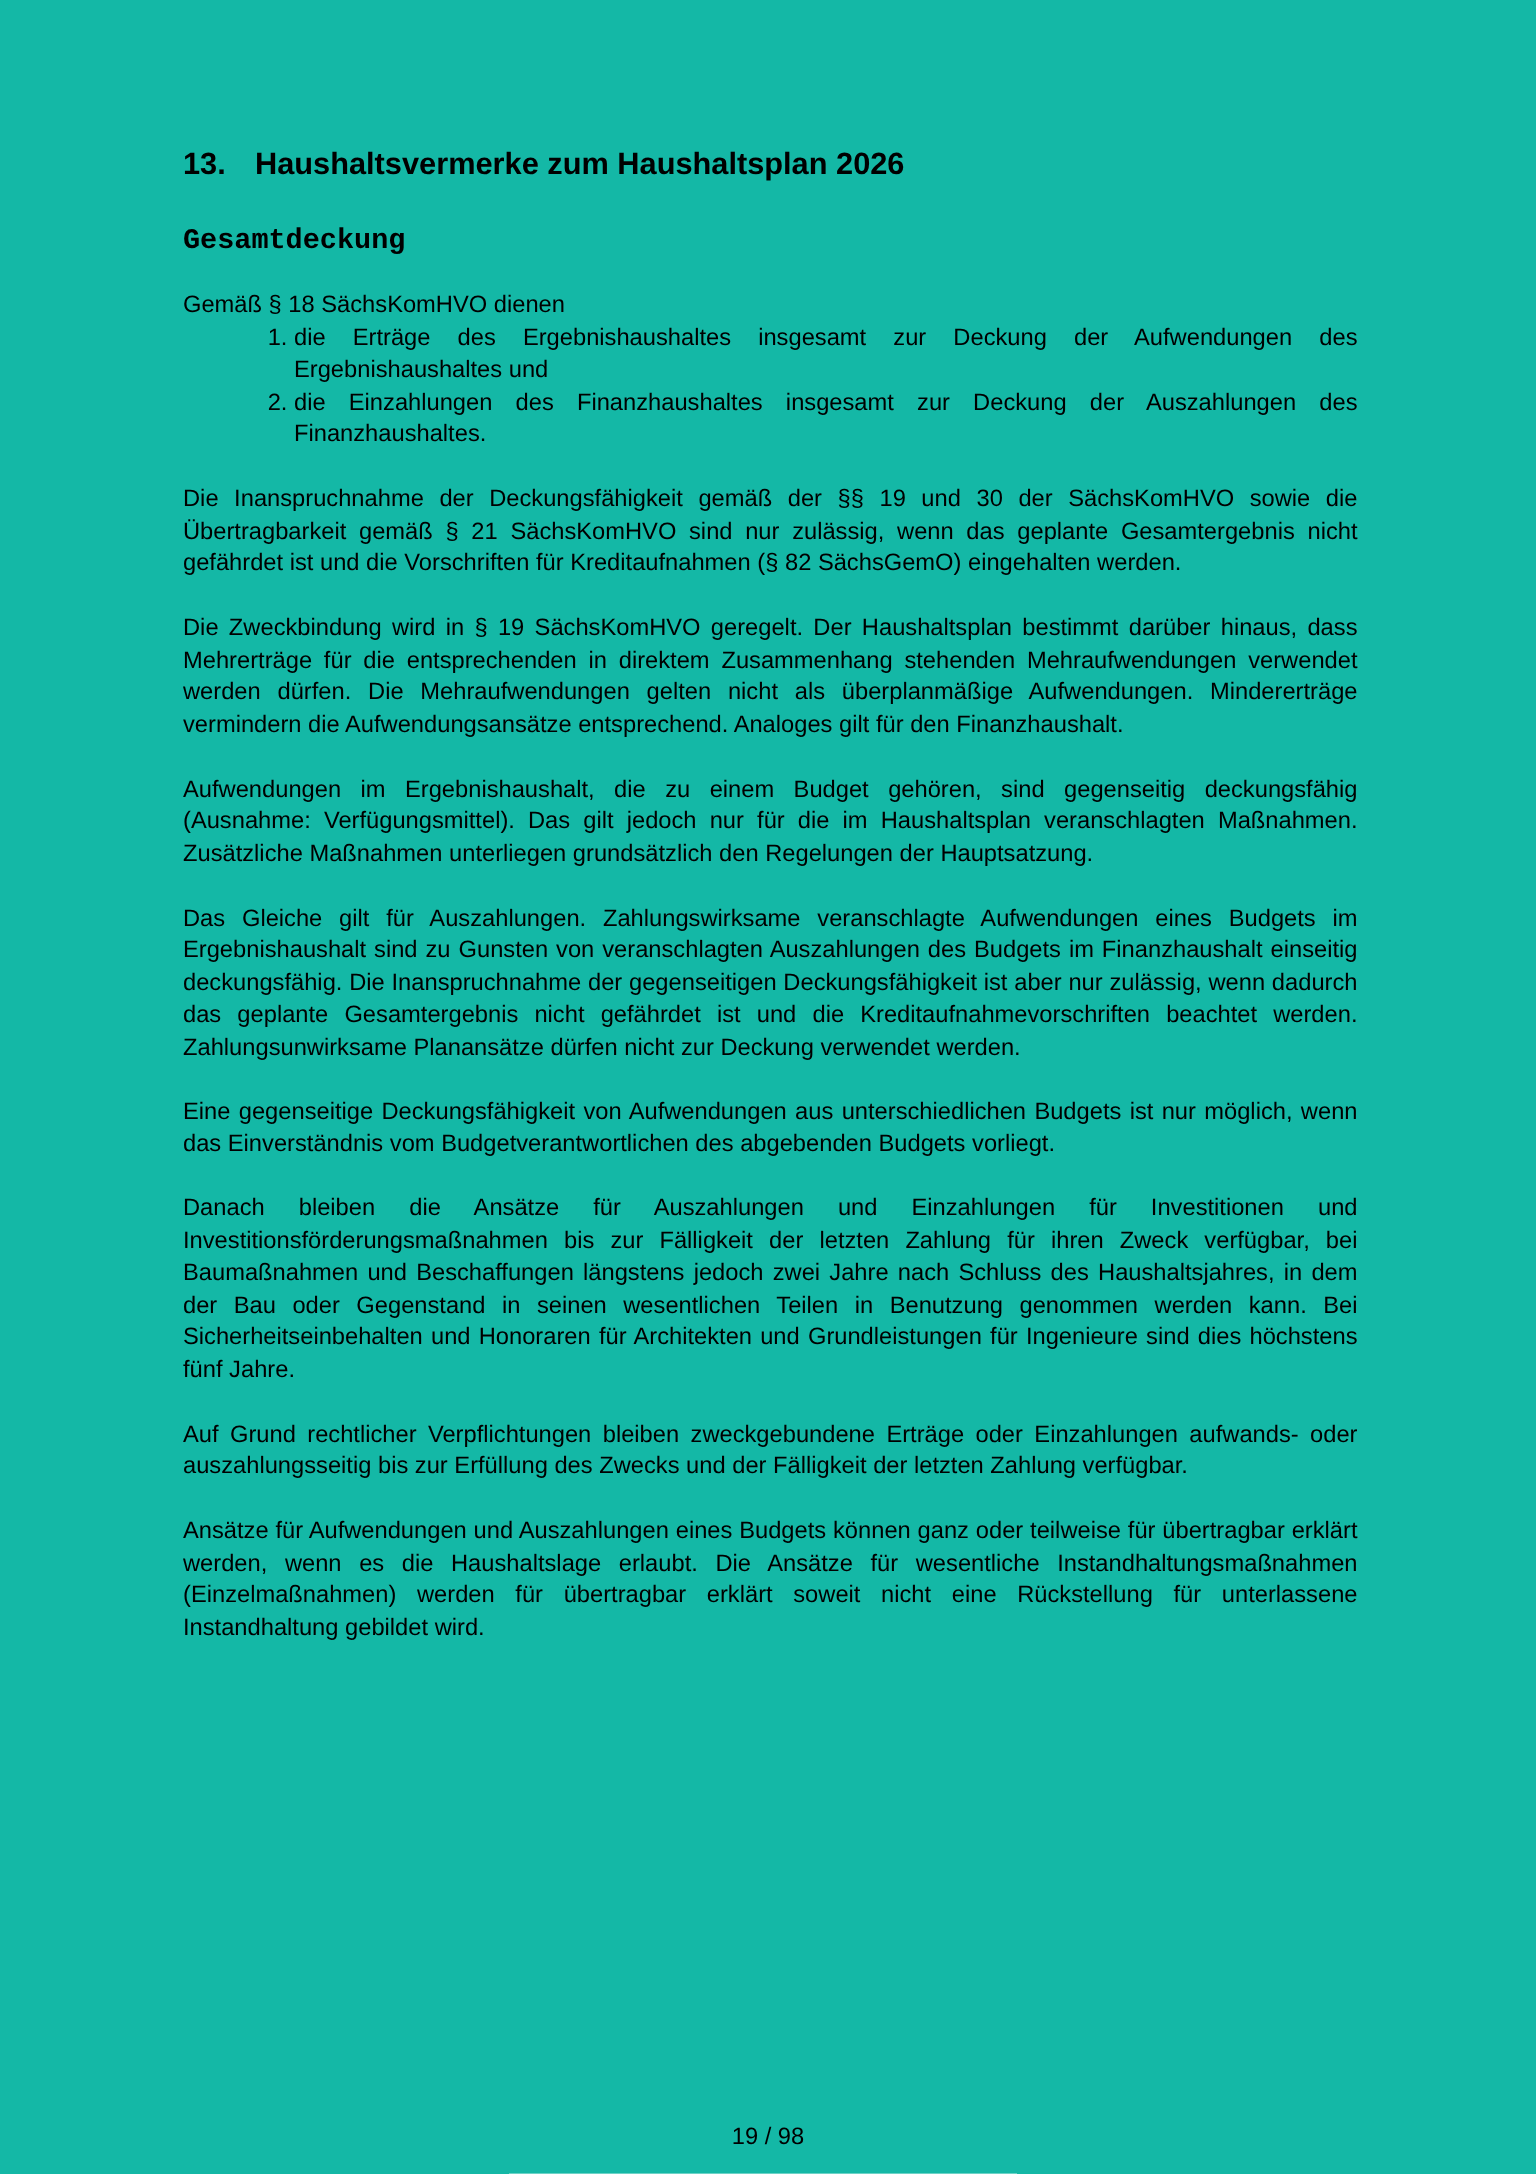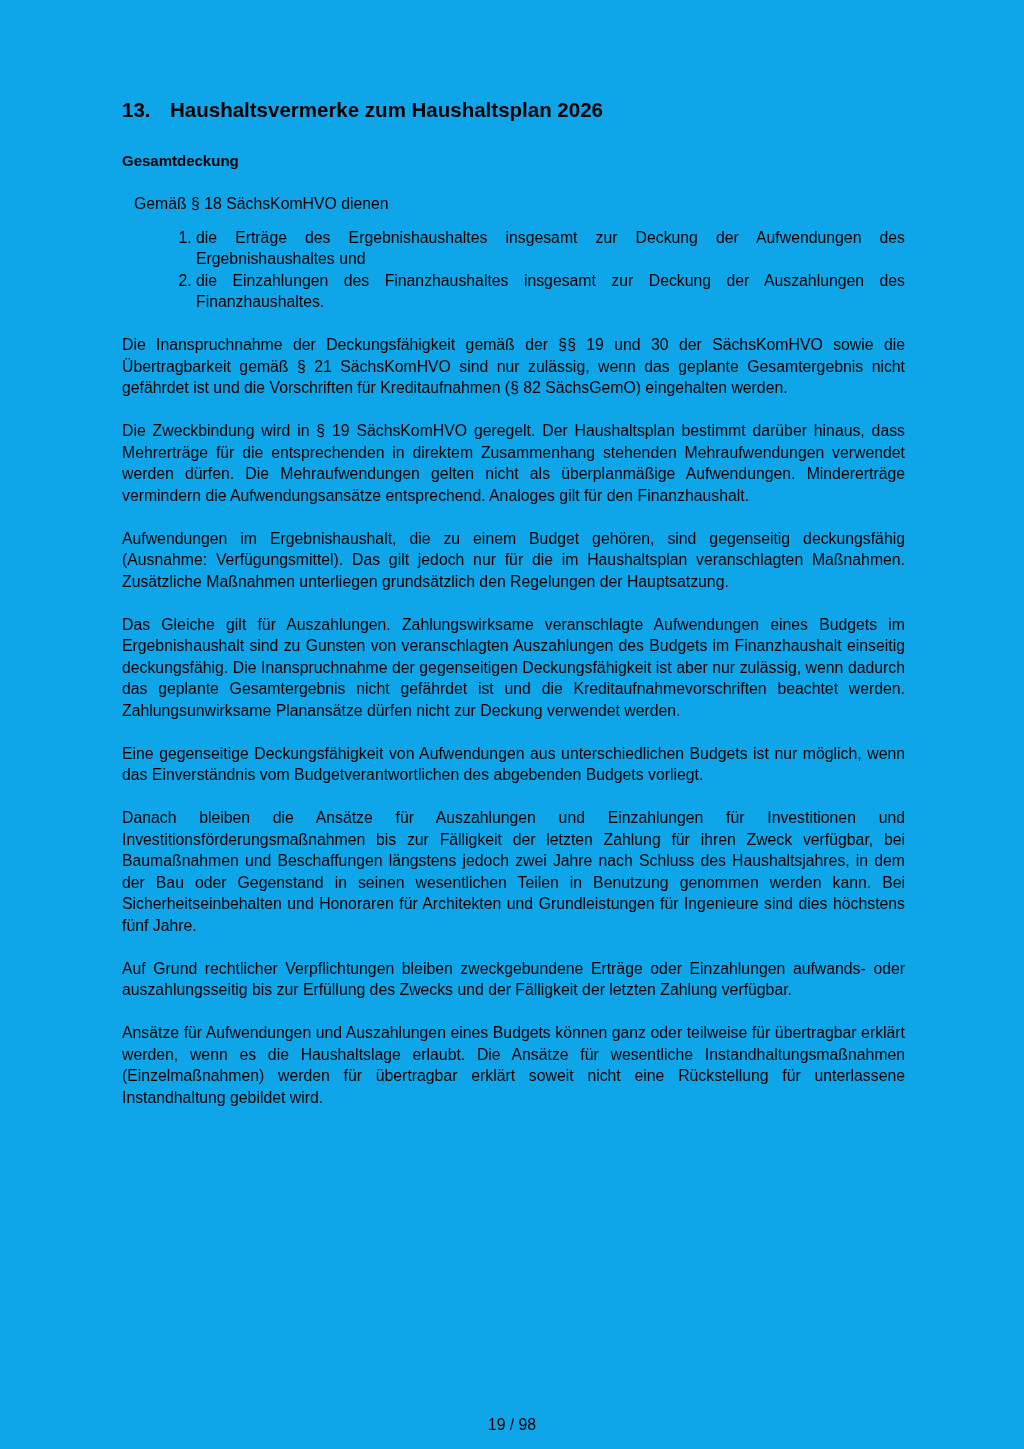"13. Haushaltsvermerke zum Haushaltsplan" .page { background: #0ea5e9 -> #14b8a6 }
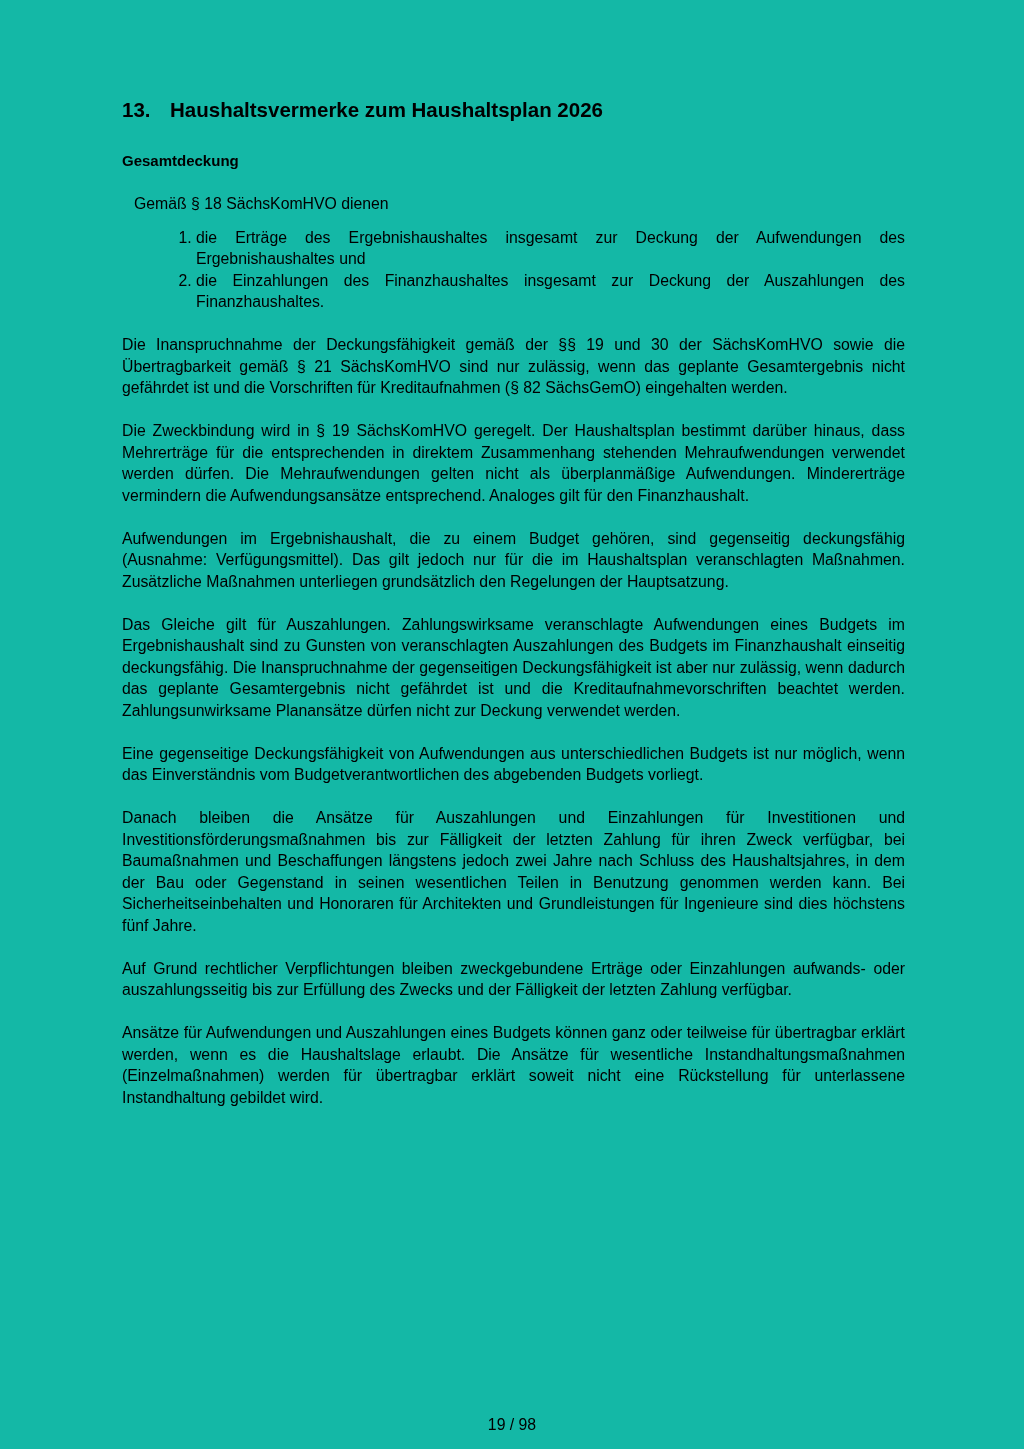"Gesamtdeckung" h2.section-heading { font-family: none -> Liberation Mono, monospace; font-size: 15px -> 19px }
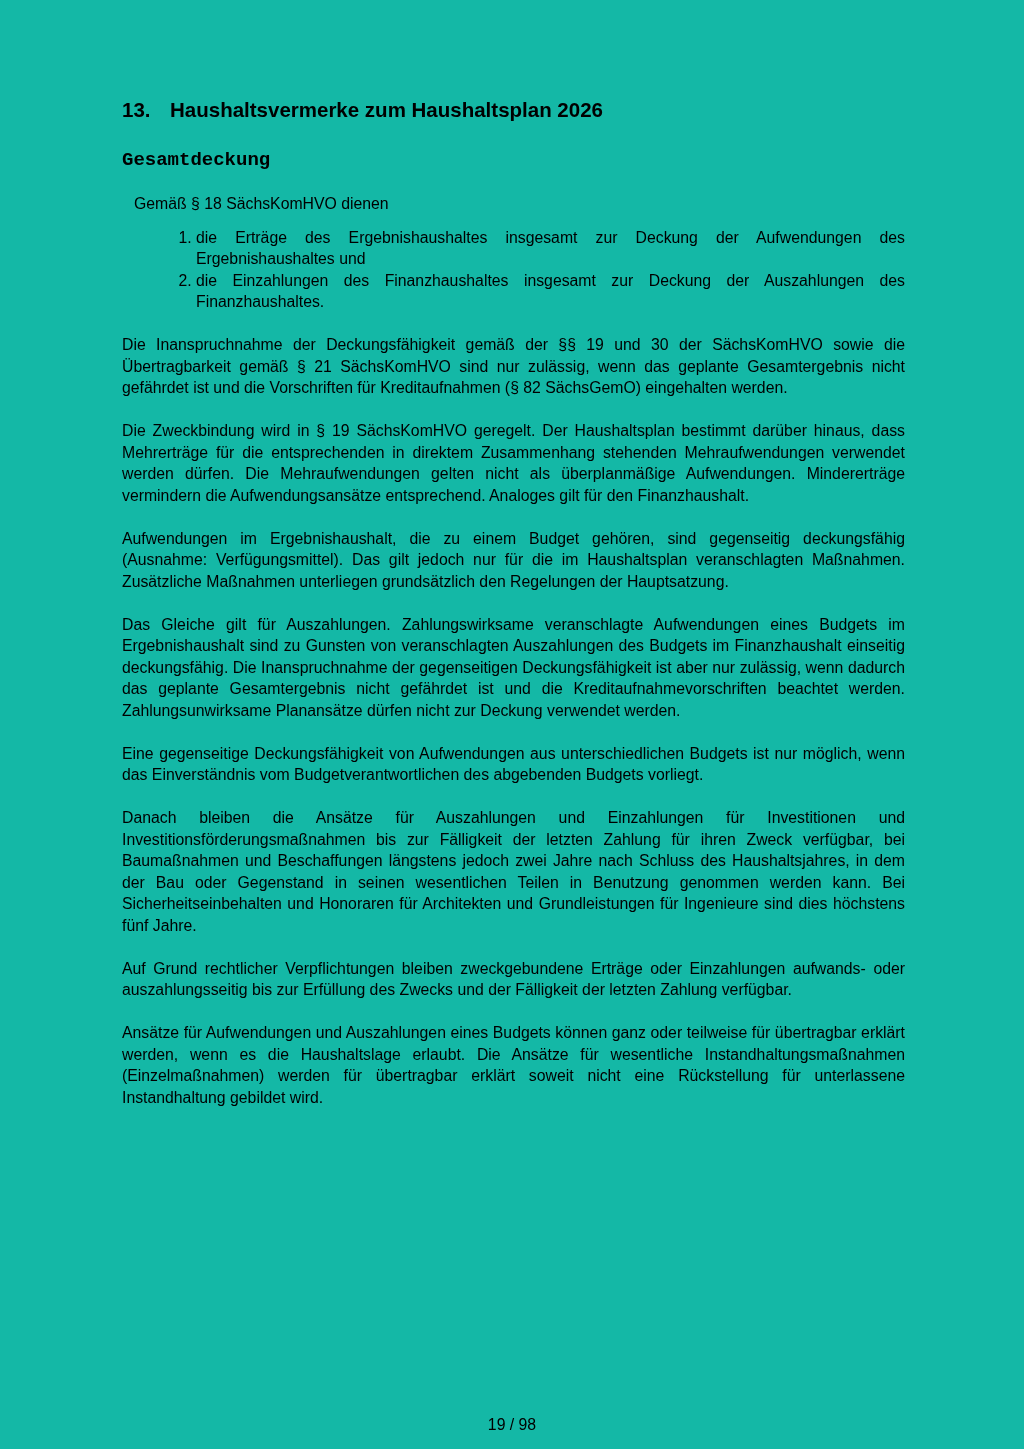"Gemäß § 18 SächsKomHVO dienen" p.intro { margin: 12px -> 0 }
